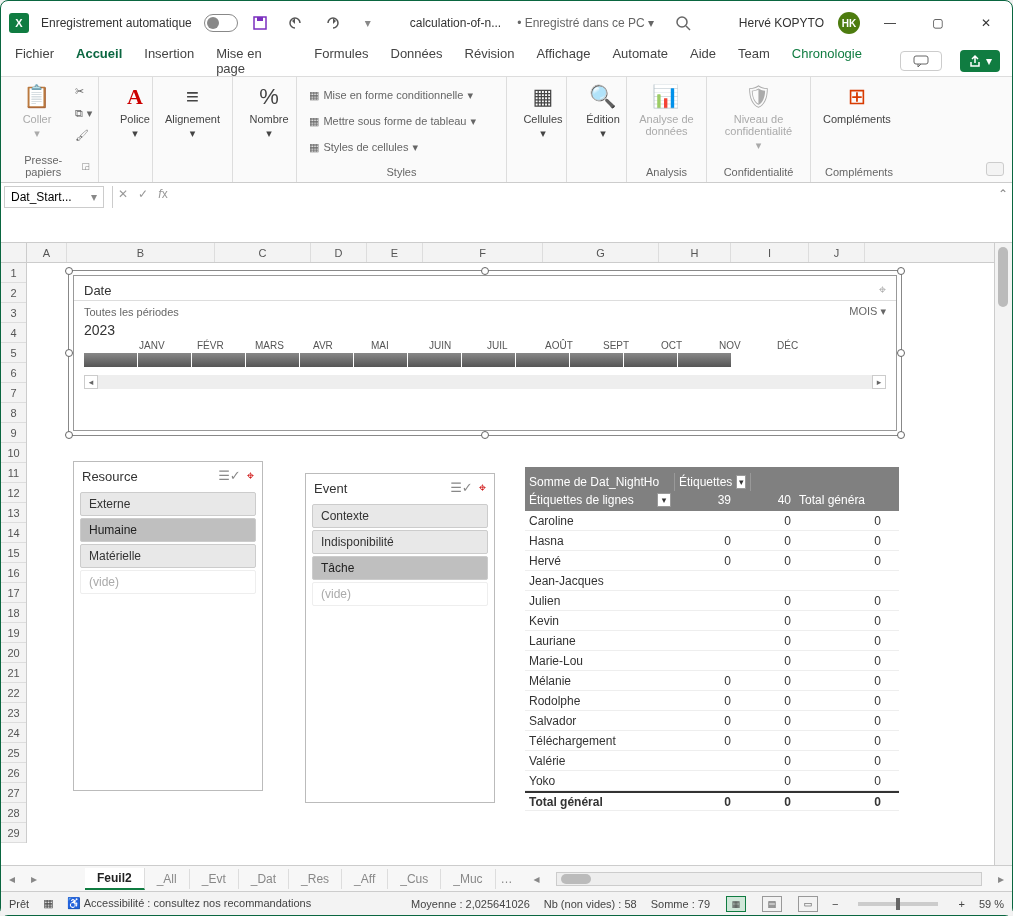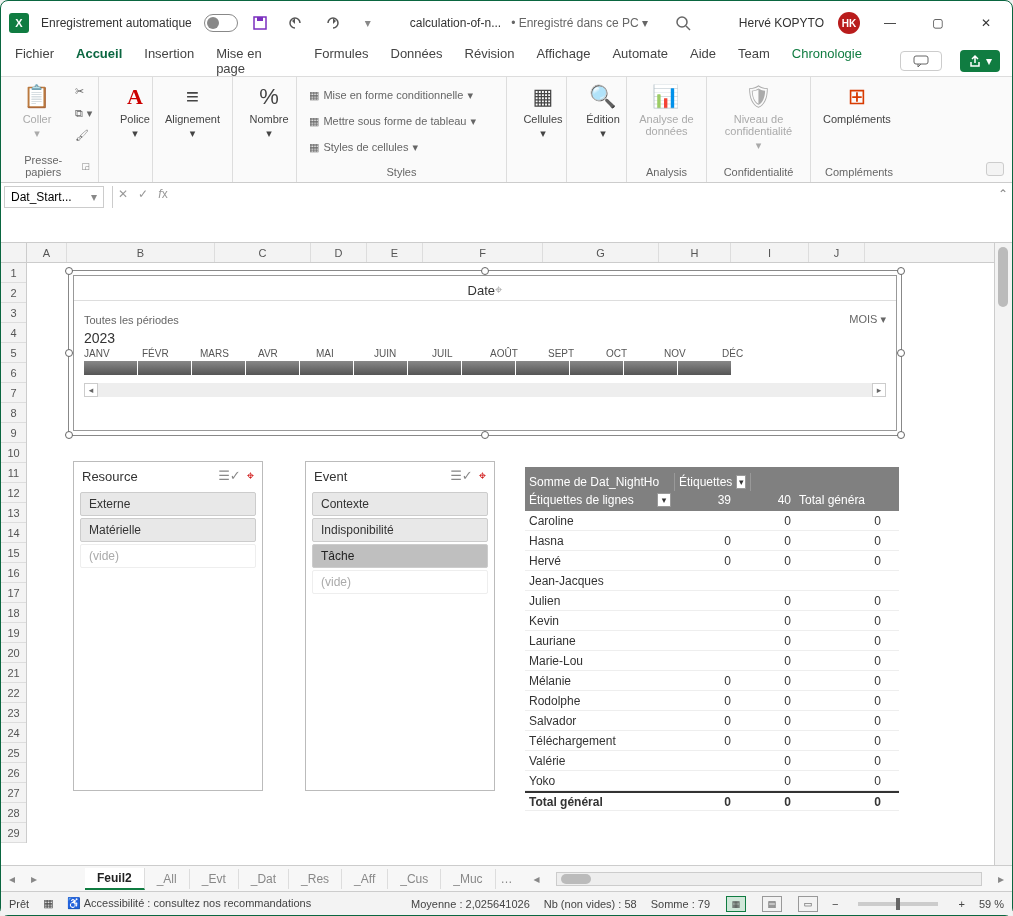"• Enregistré dans ce PC" .title-saved { margin-left: 2px -> 8px }
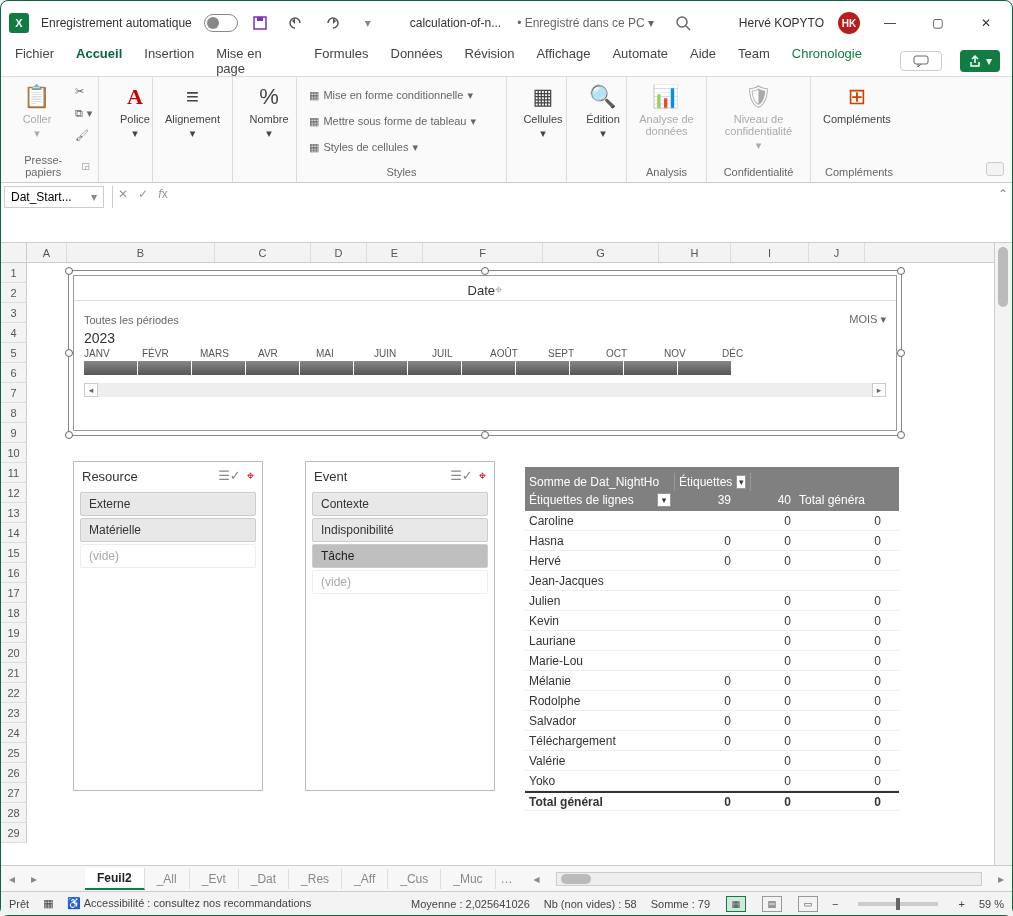"HK" .avatar { background: #b91c1c -> #4d7c0f }
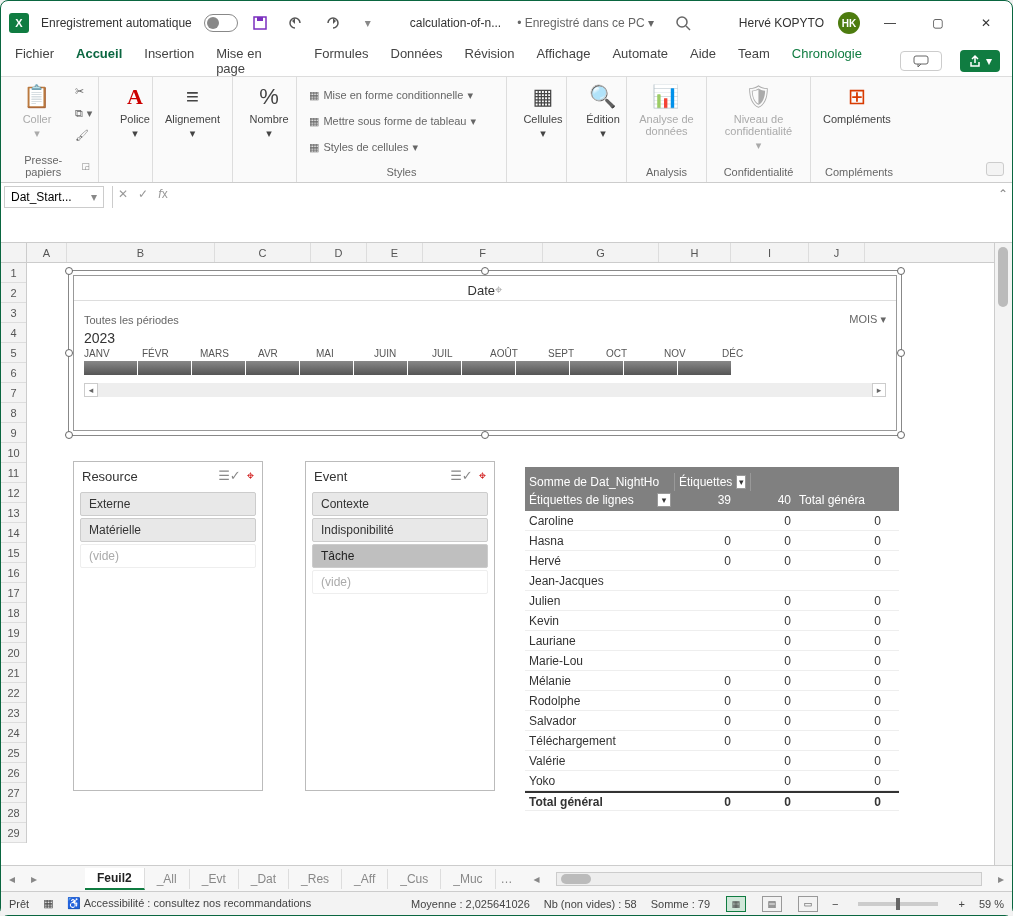"Date" .timeline-title { justify-content: center -> space-between; margin-bottom: 12px -> 4px }
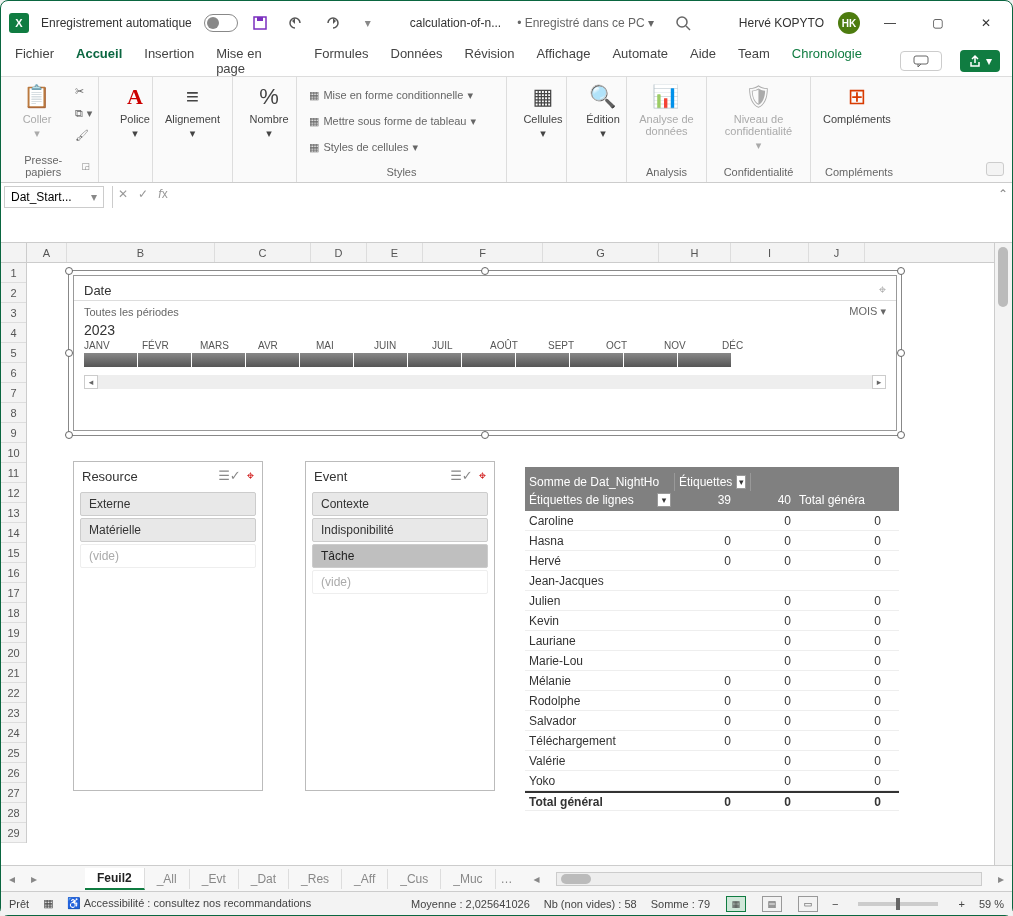"JANV" .timeline-months { justify-content: none -> center }
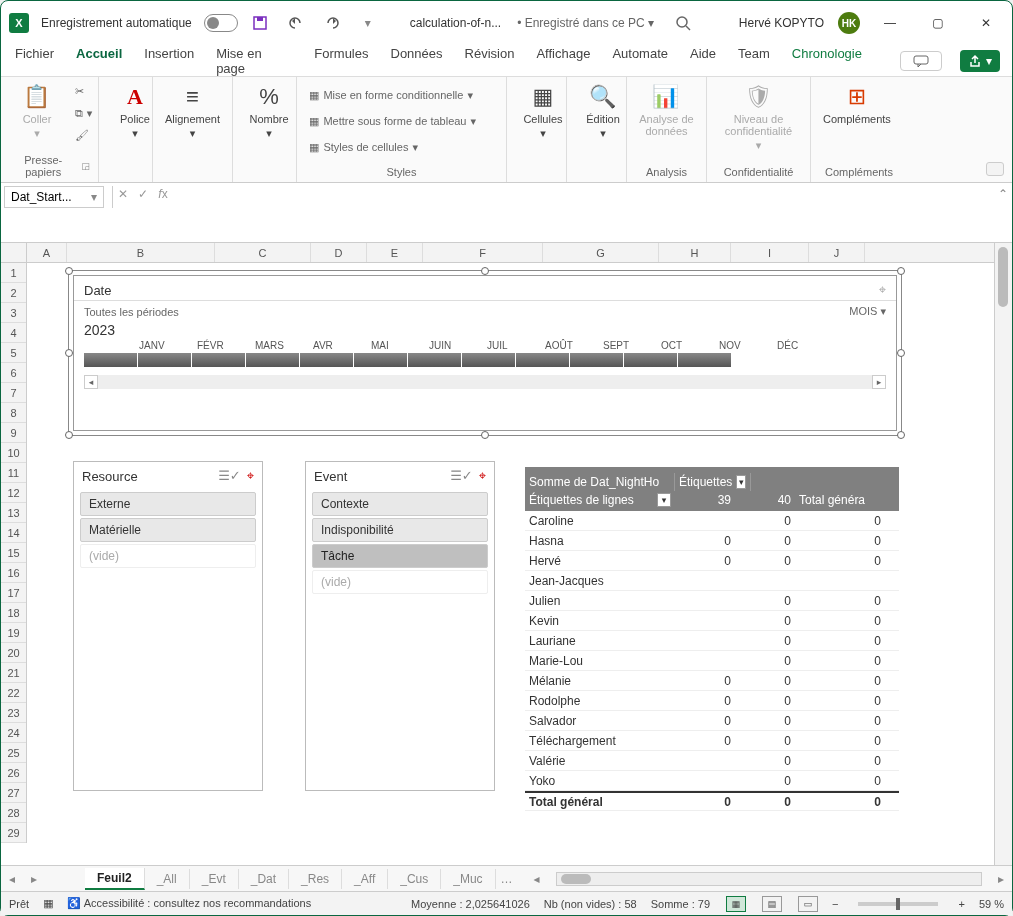"Event" div.slicer { top: 198px -> 210px }
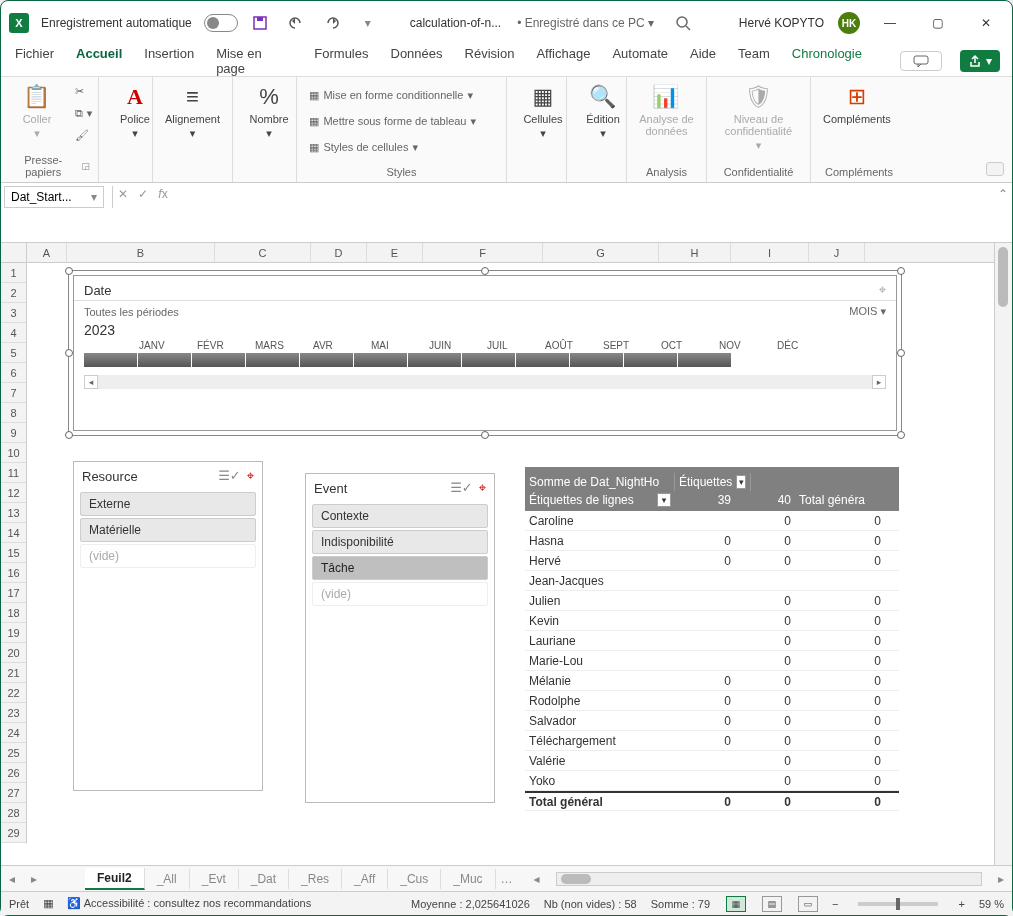"Humaine" div.slicer-item { html: none -> <div>Humaine</div> }
